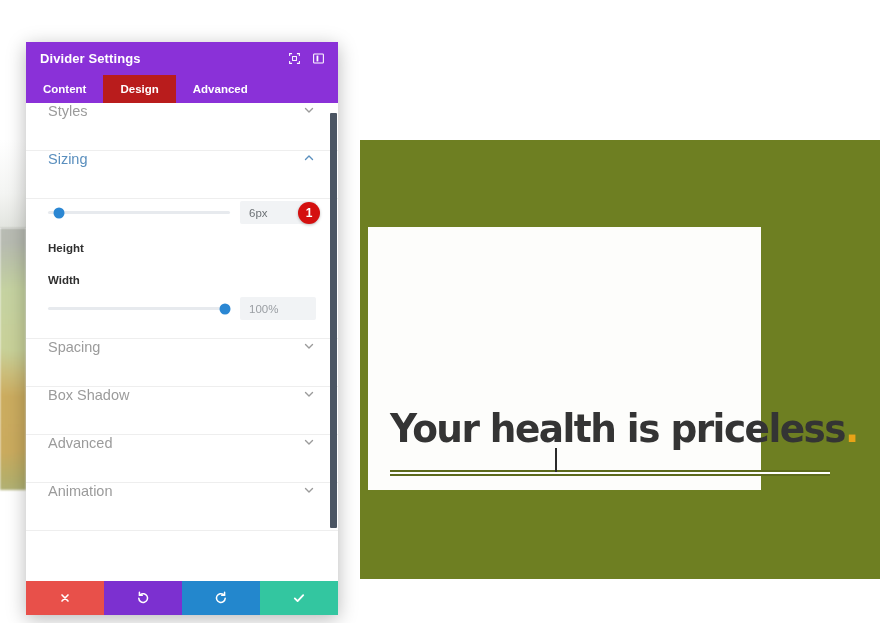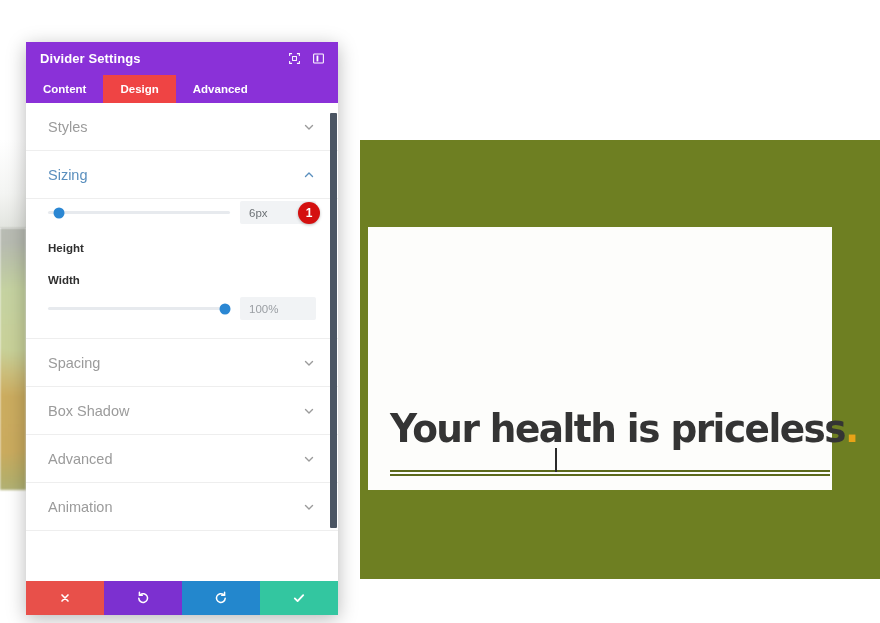"Design" .tab.active { background: #ef4444 -> #b91c1c }
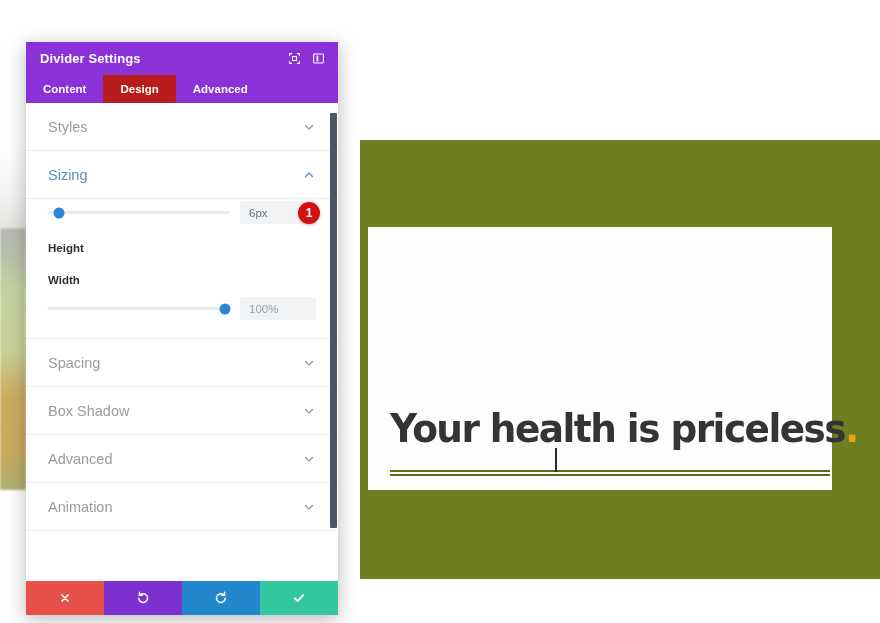"Styles" .section-row { align-items: center -> none }
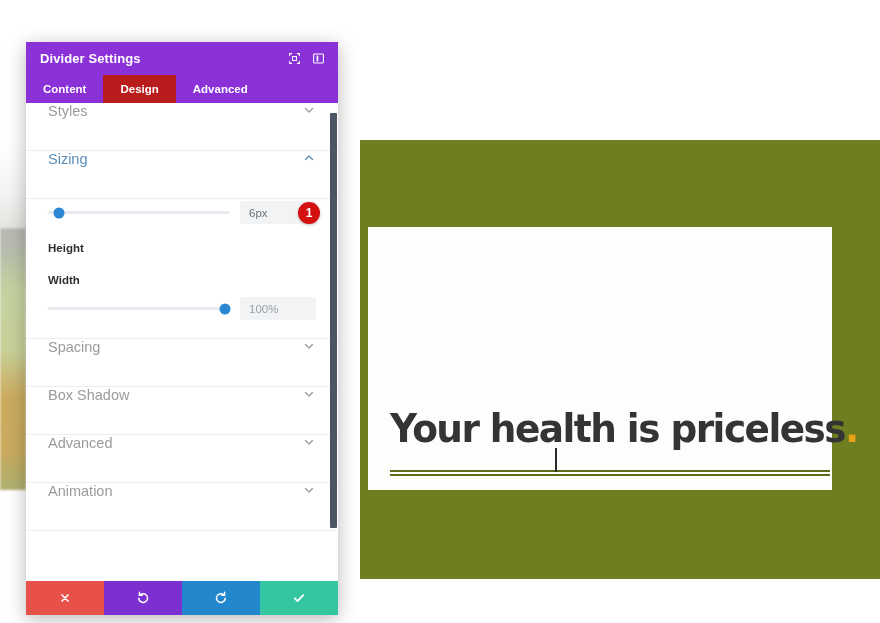"Your health is priceless." .content-card { width: 464px -> 393px }
